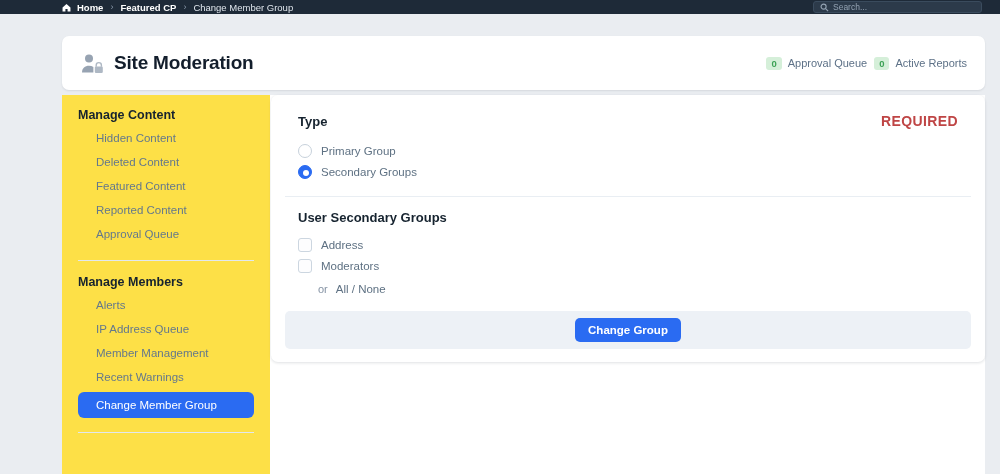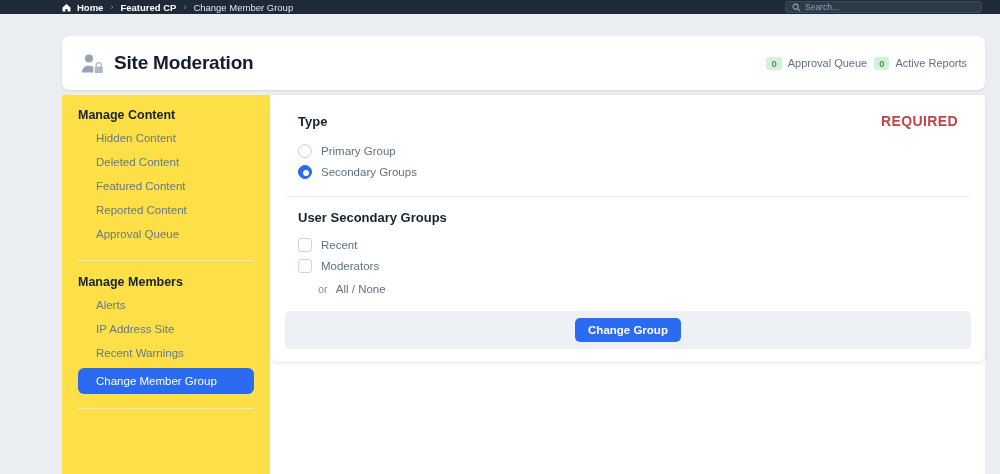"Search..." .searchbox { width: 197px -> 169px }
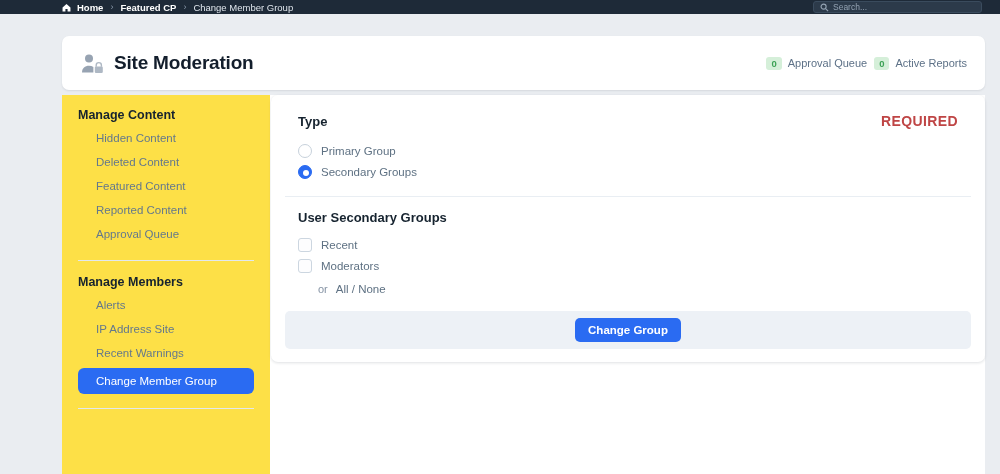"Recent" span.opt-label { text: Recent -> Address }
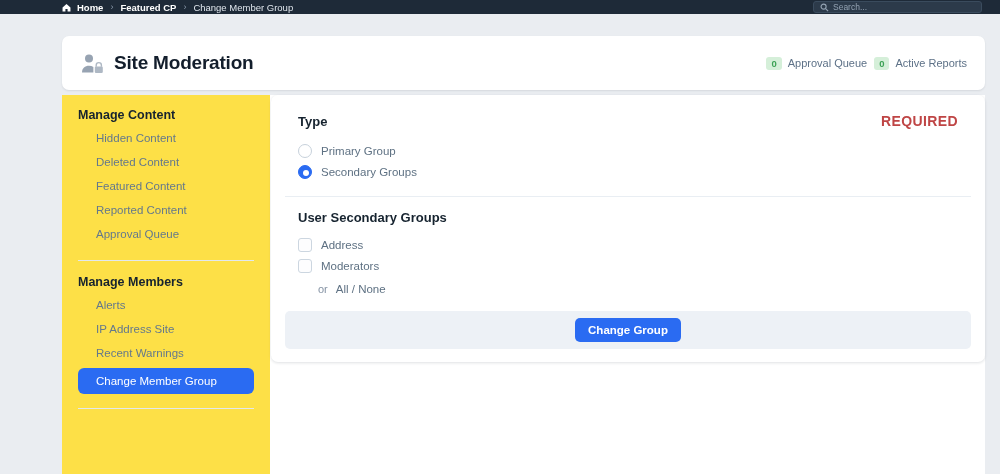"IP Address Site" div.side-link { text: Site -> Queue }
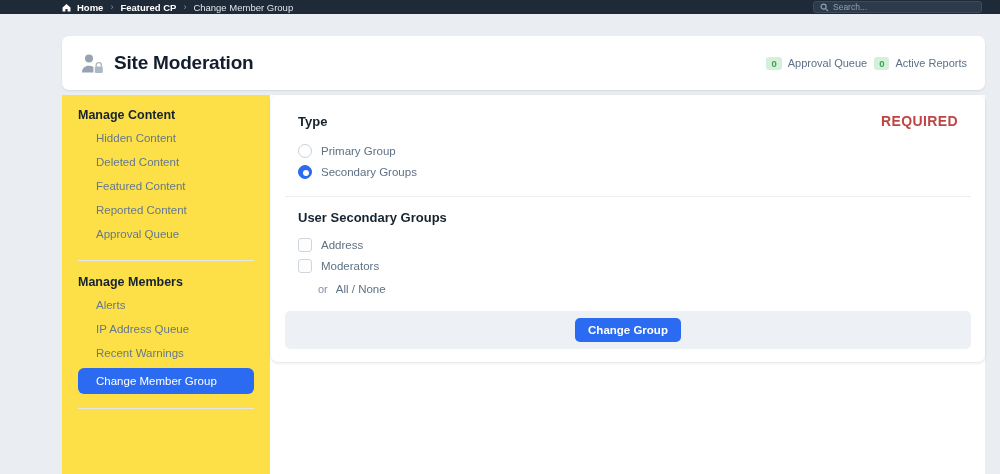"Member Management" div.side-link { html: none -> <div>Member Management</div> }
